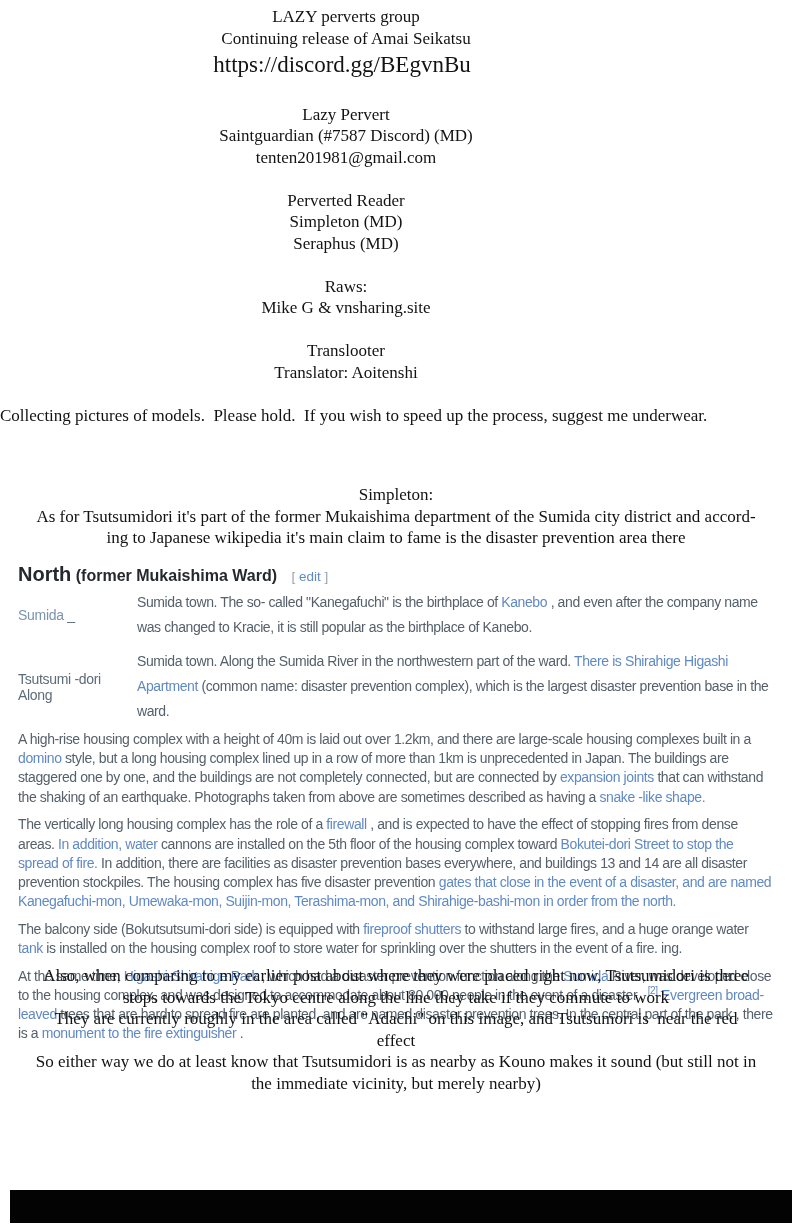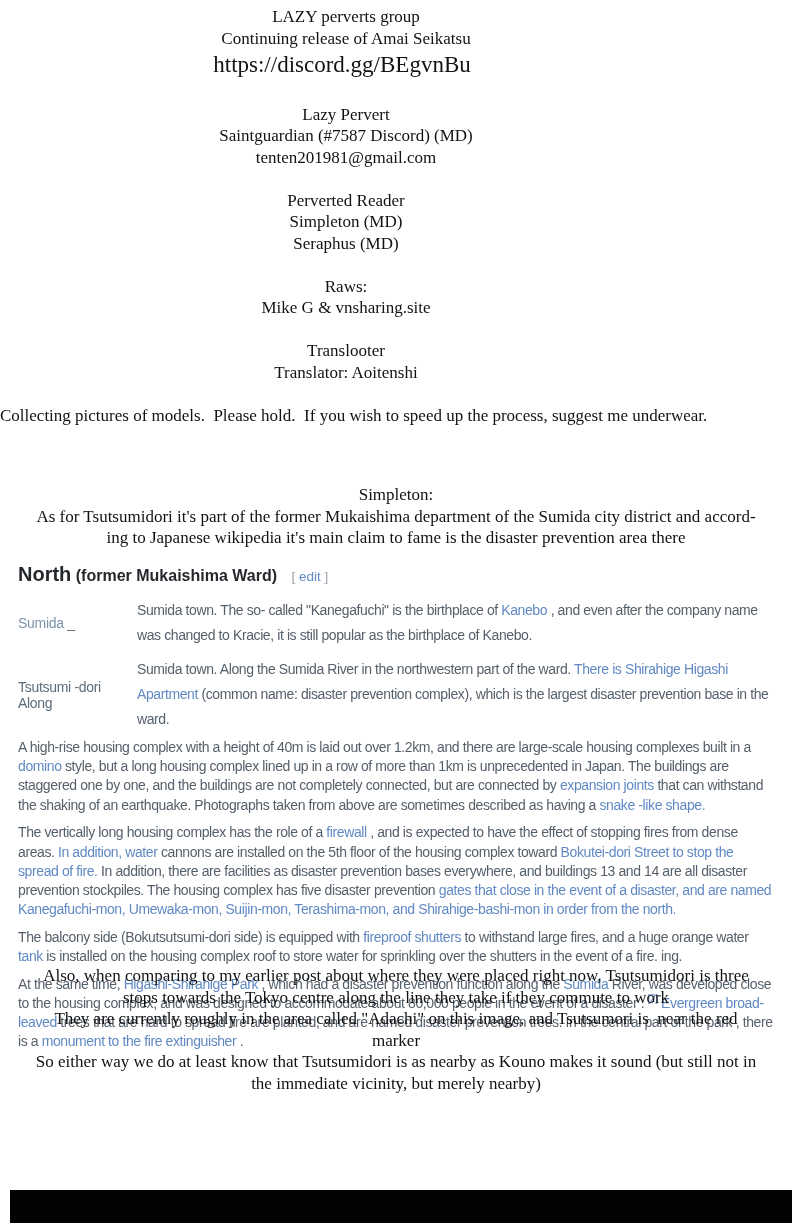"North (former Mukaishima Ward) [" .wiki-heading { margin-bottom: 12px -> 4px }
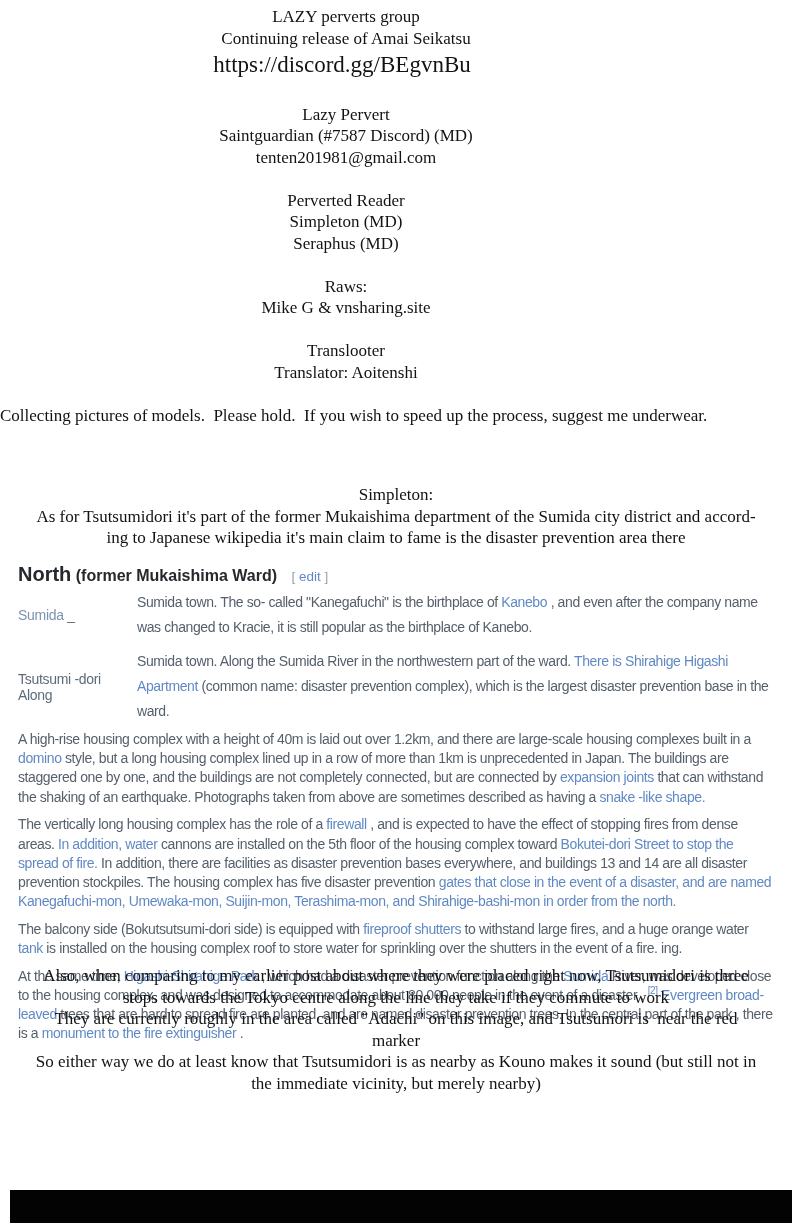"marker" div.c-line { text: marker -> effect }
